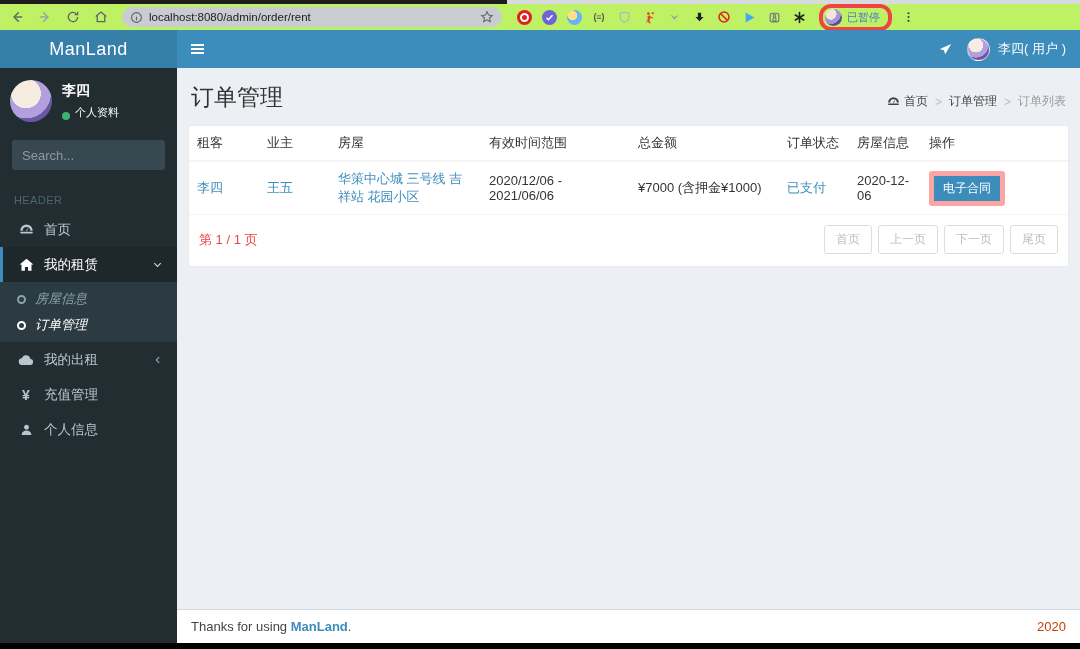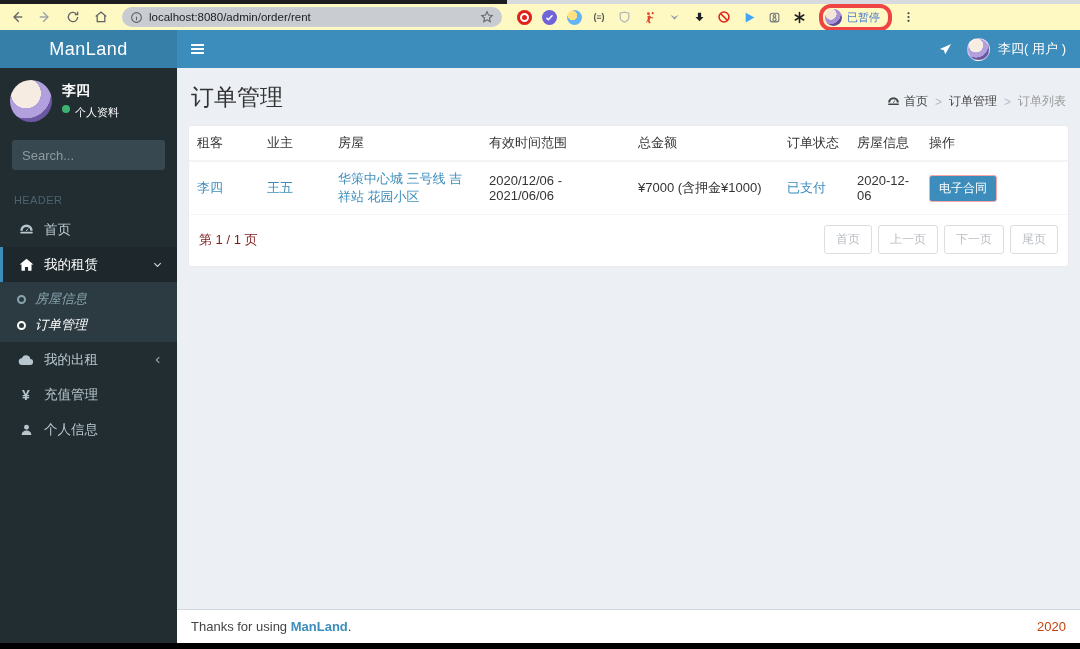"localhost:8080/admin/order/rent" .toolbar { background: #fef9c3 -> #bef264 }
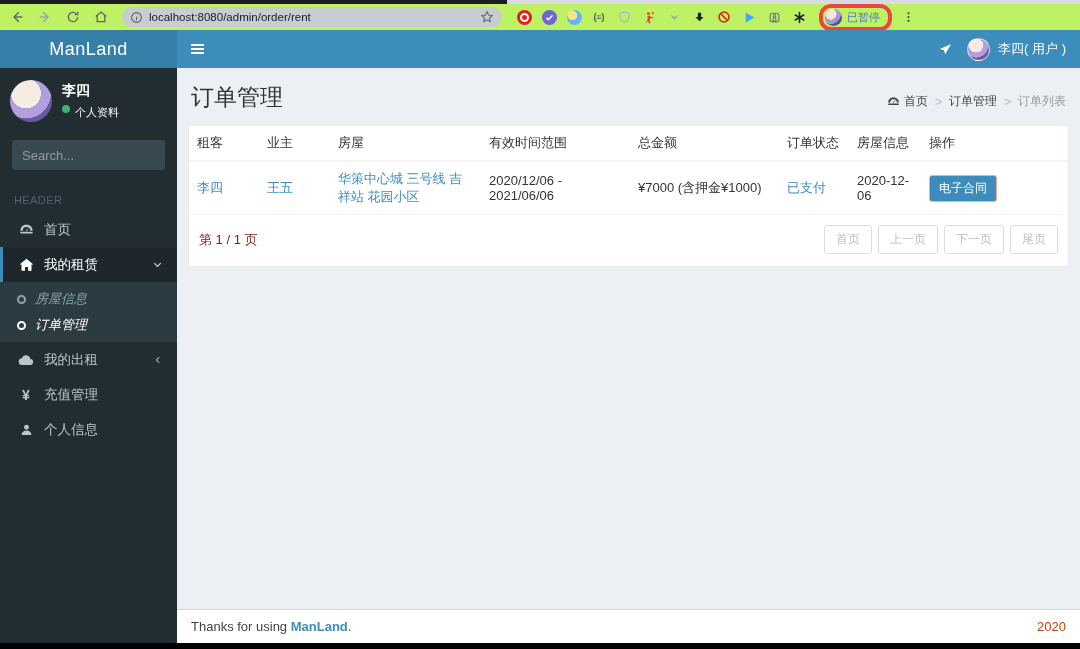"个人资料" .user-info .ustatus { align-items: flex-start -> flex-end }
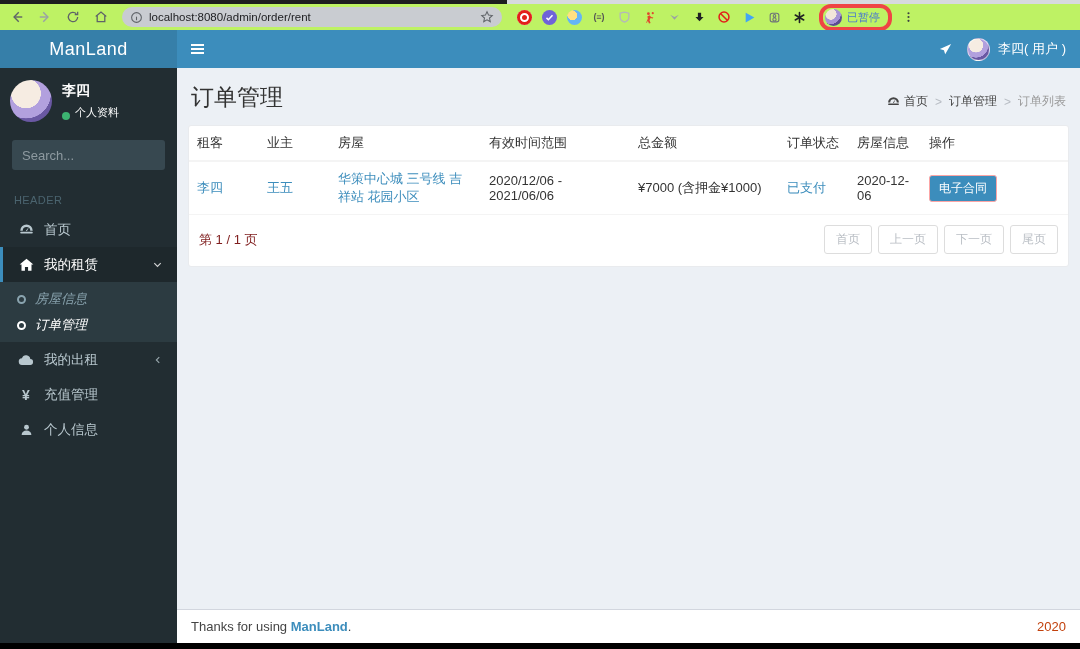"电子合同" .btn-contract { border: 1px solid #fca5a5 -> 5px solid #fca5a5 }
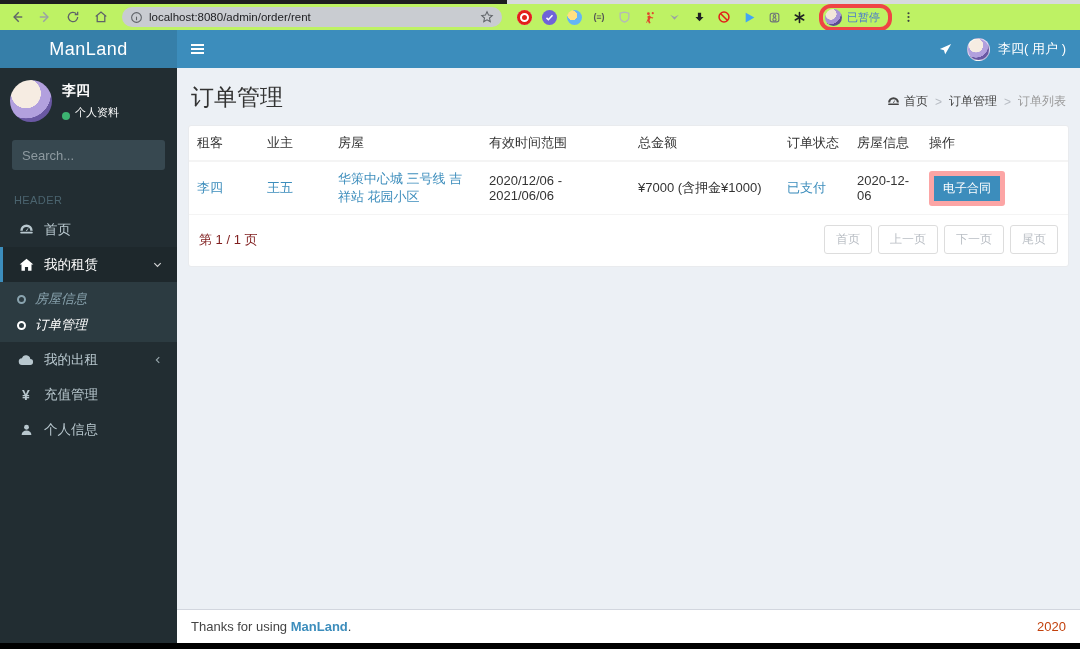"第 1 / 1 页" .pager-info { color: #7f1d1d -> #ef4444 }
